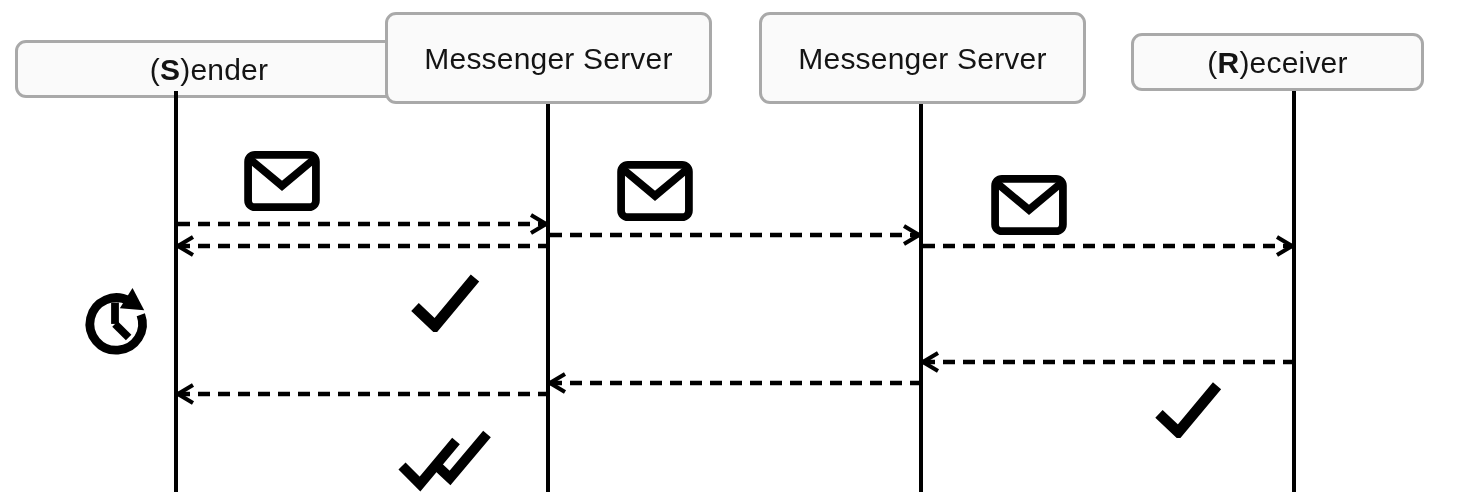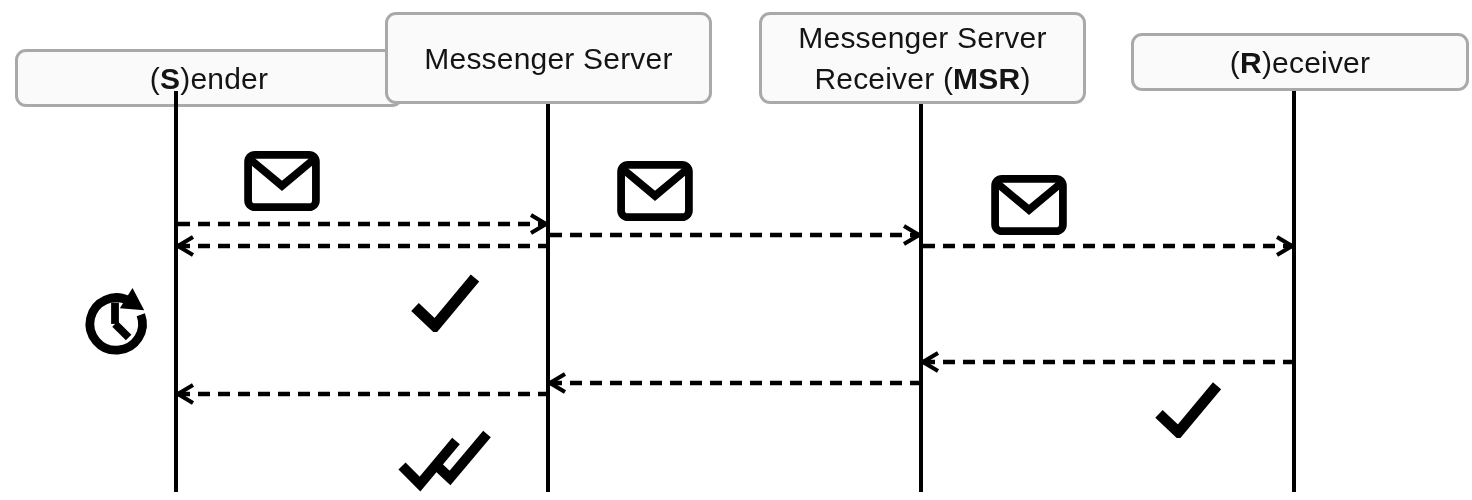"(S)ender" div.actor { top: 49px -> 40px }
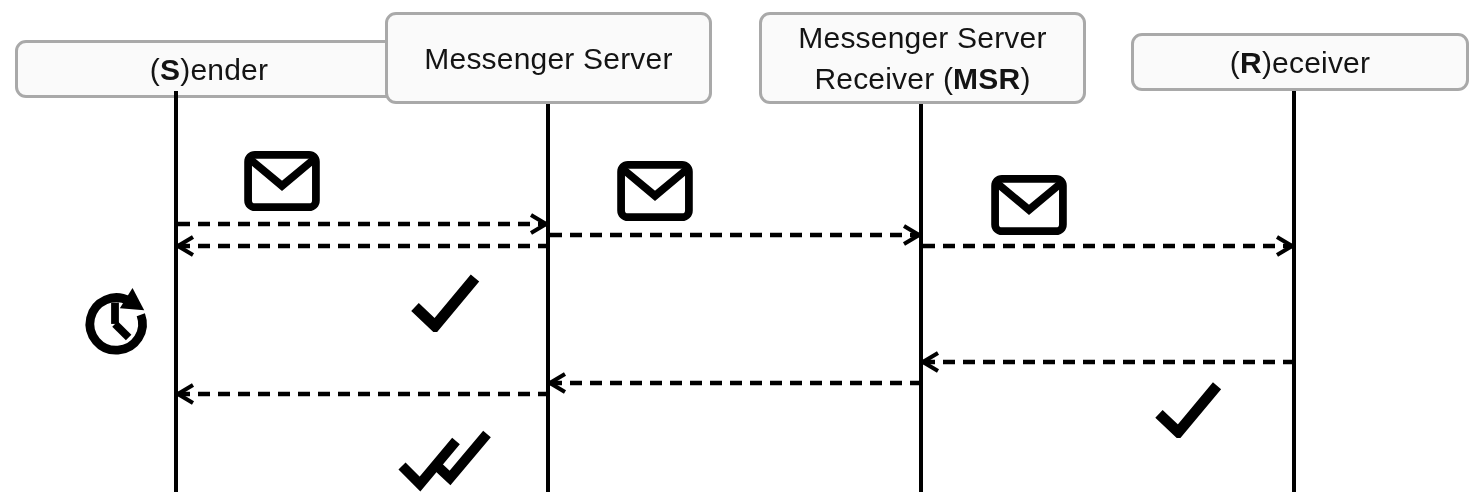"Receiver (MSR)" div { html: <div><span>Receiver (</span><b>MSR</b><span>)</span></div> -> none }
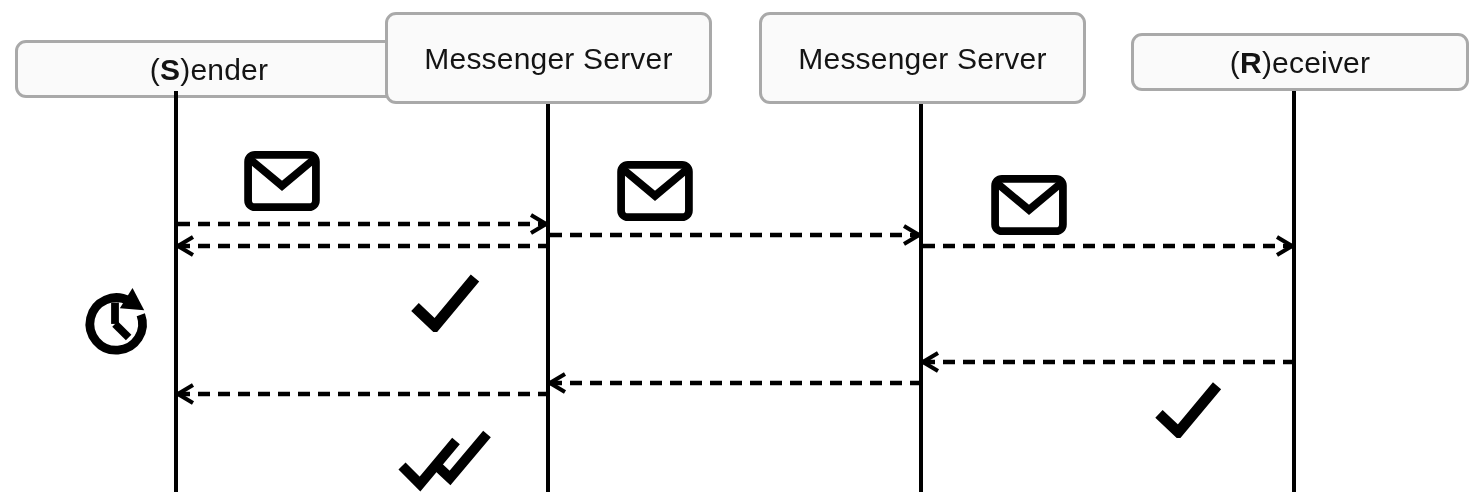"(R)eceiver" div.actor { width: 338px -> 293px }
